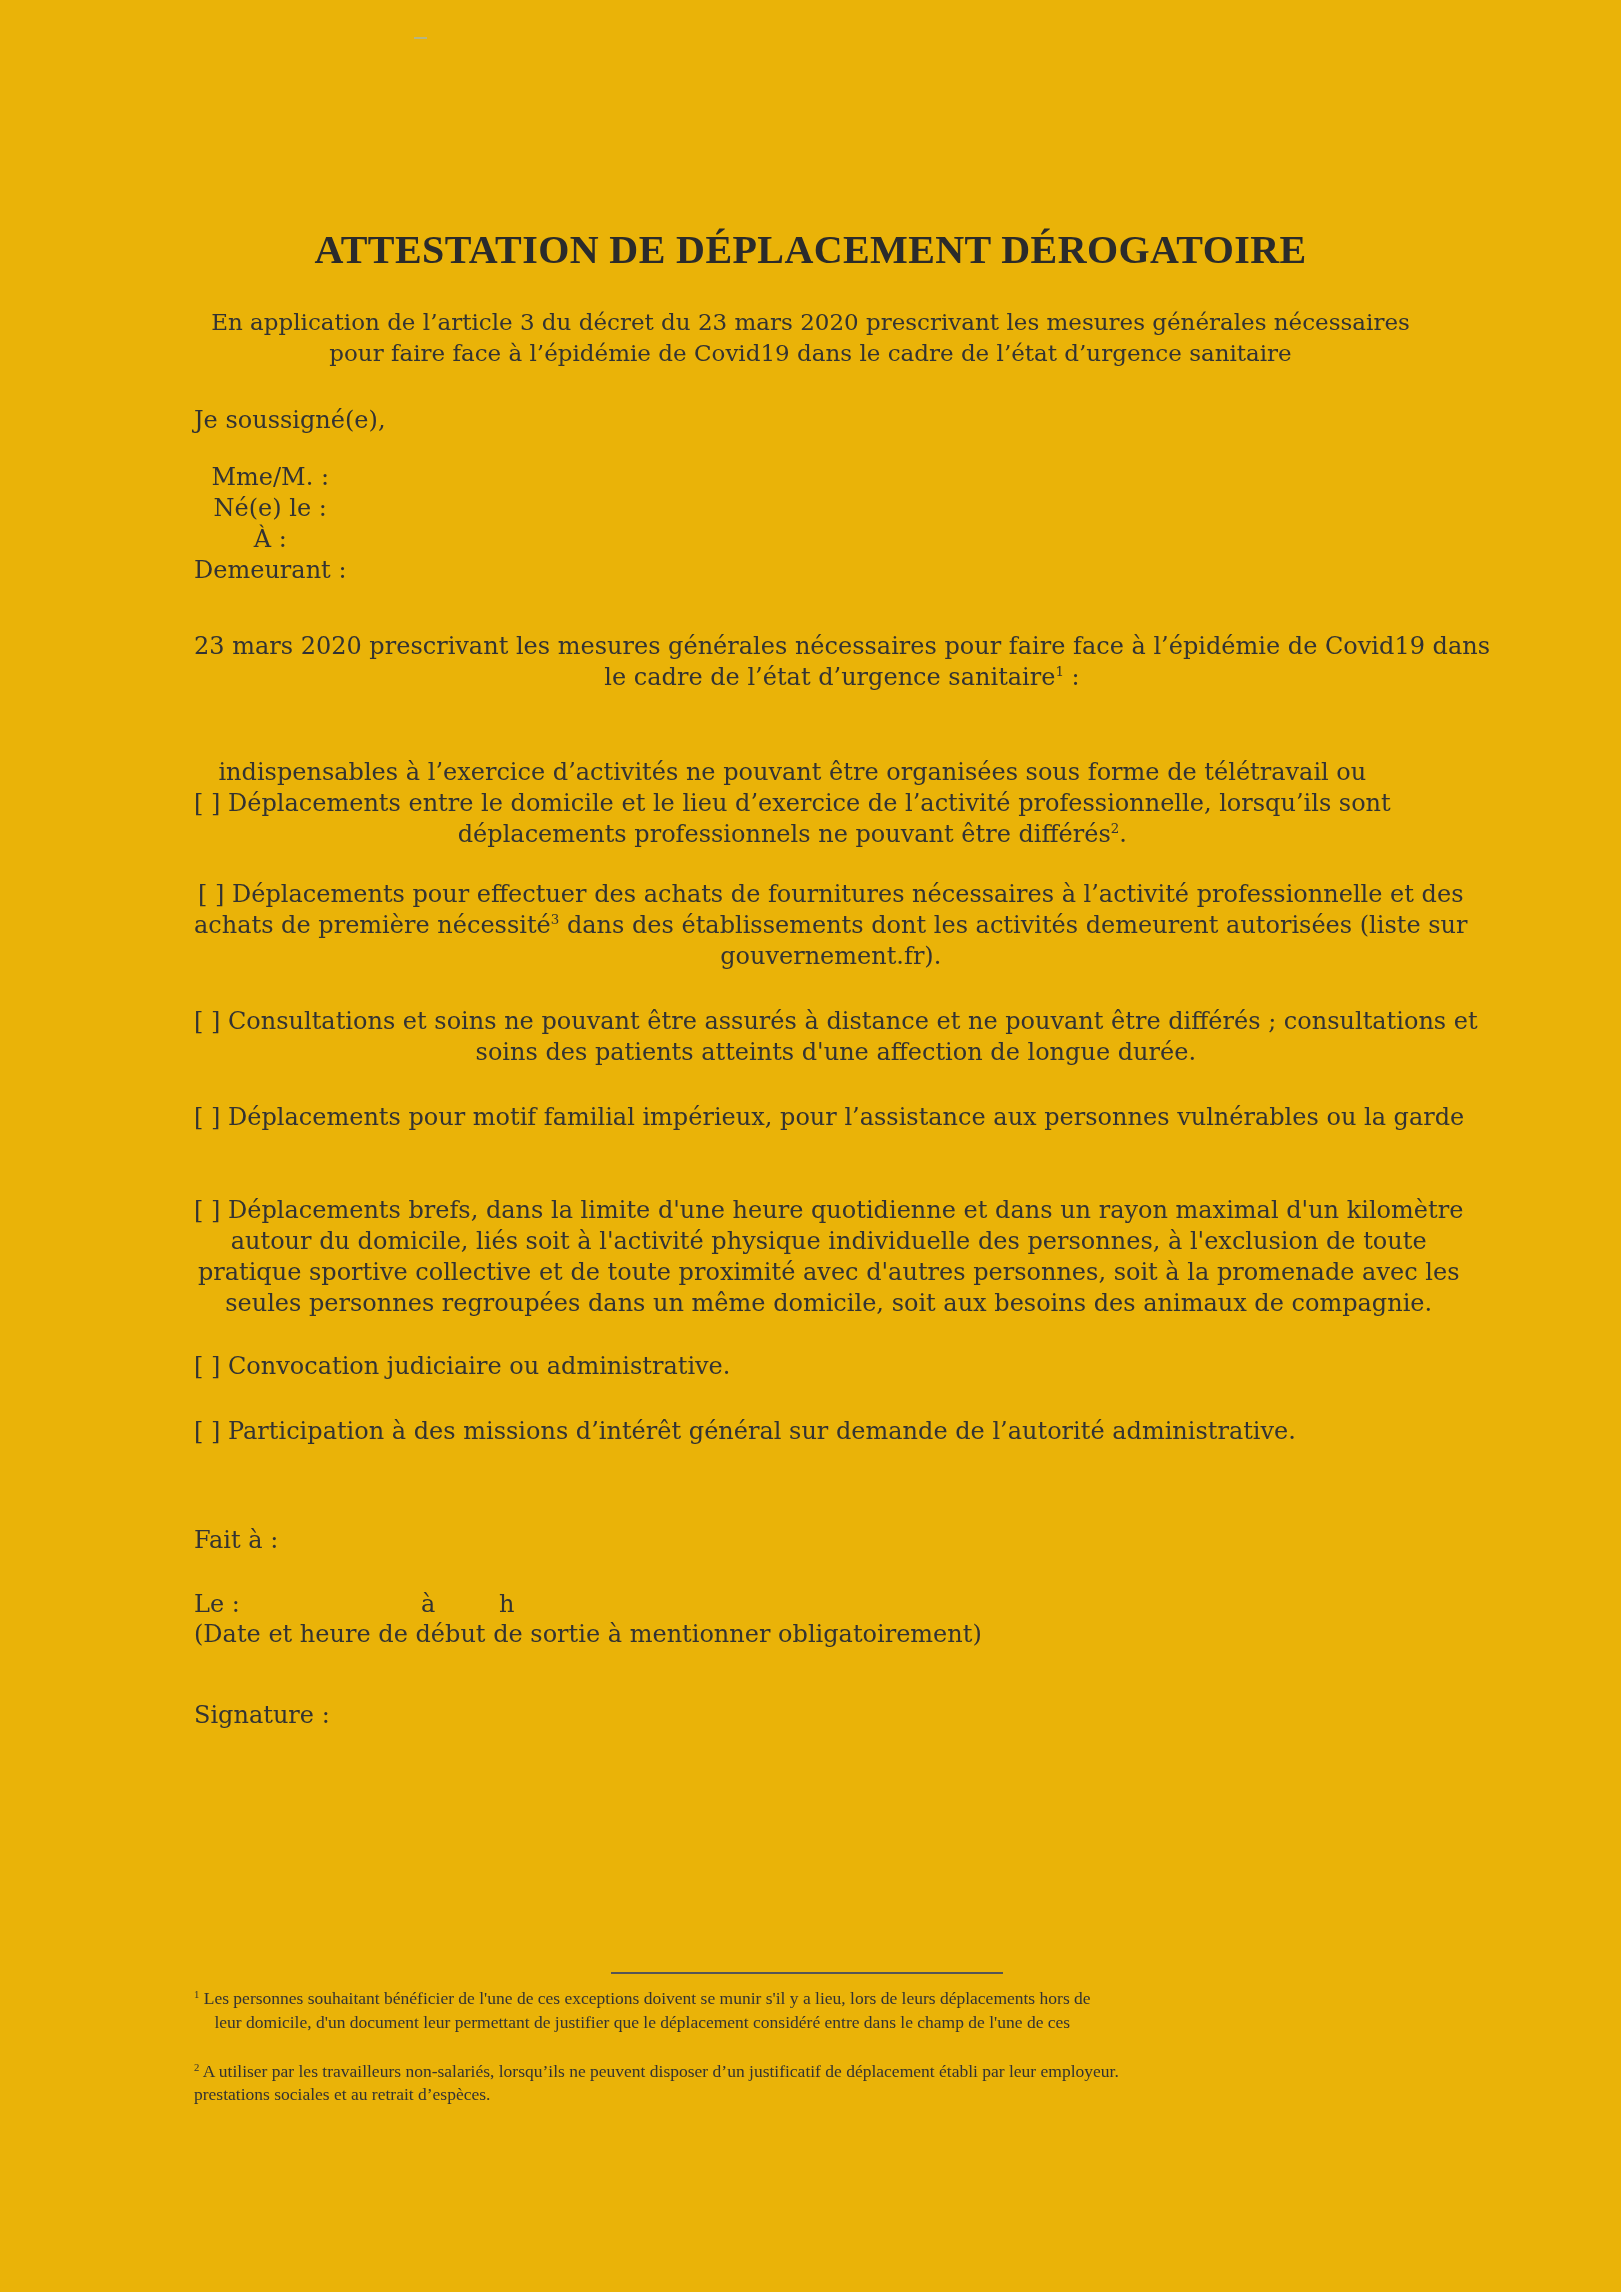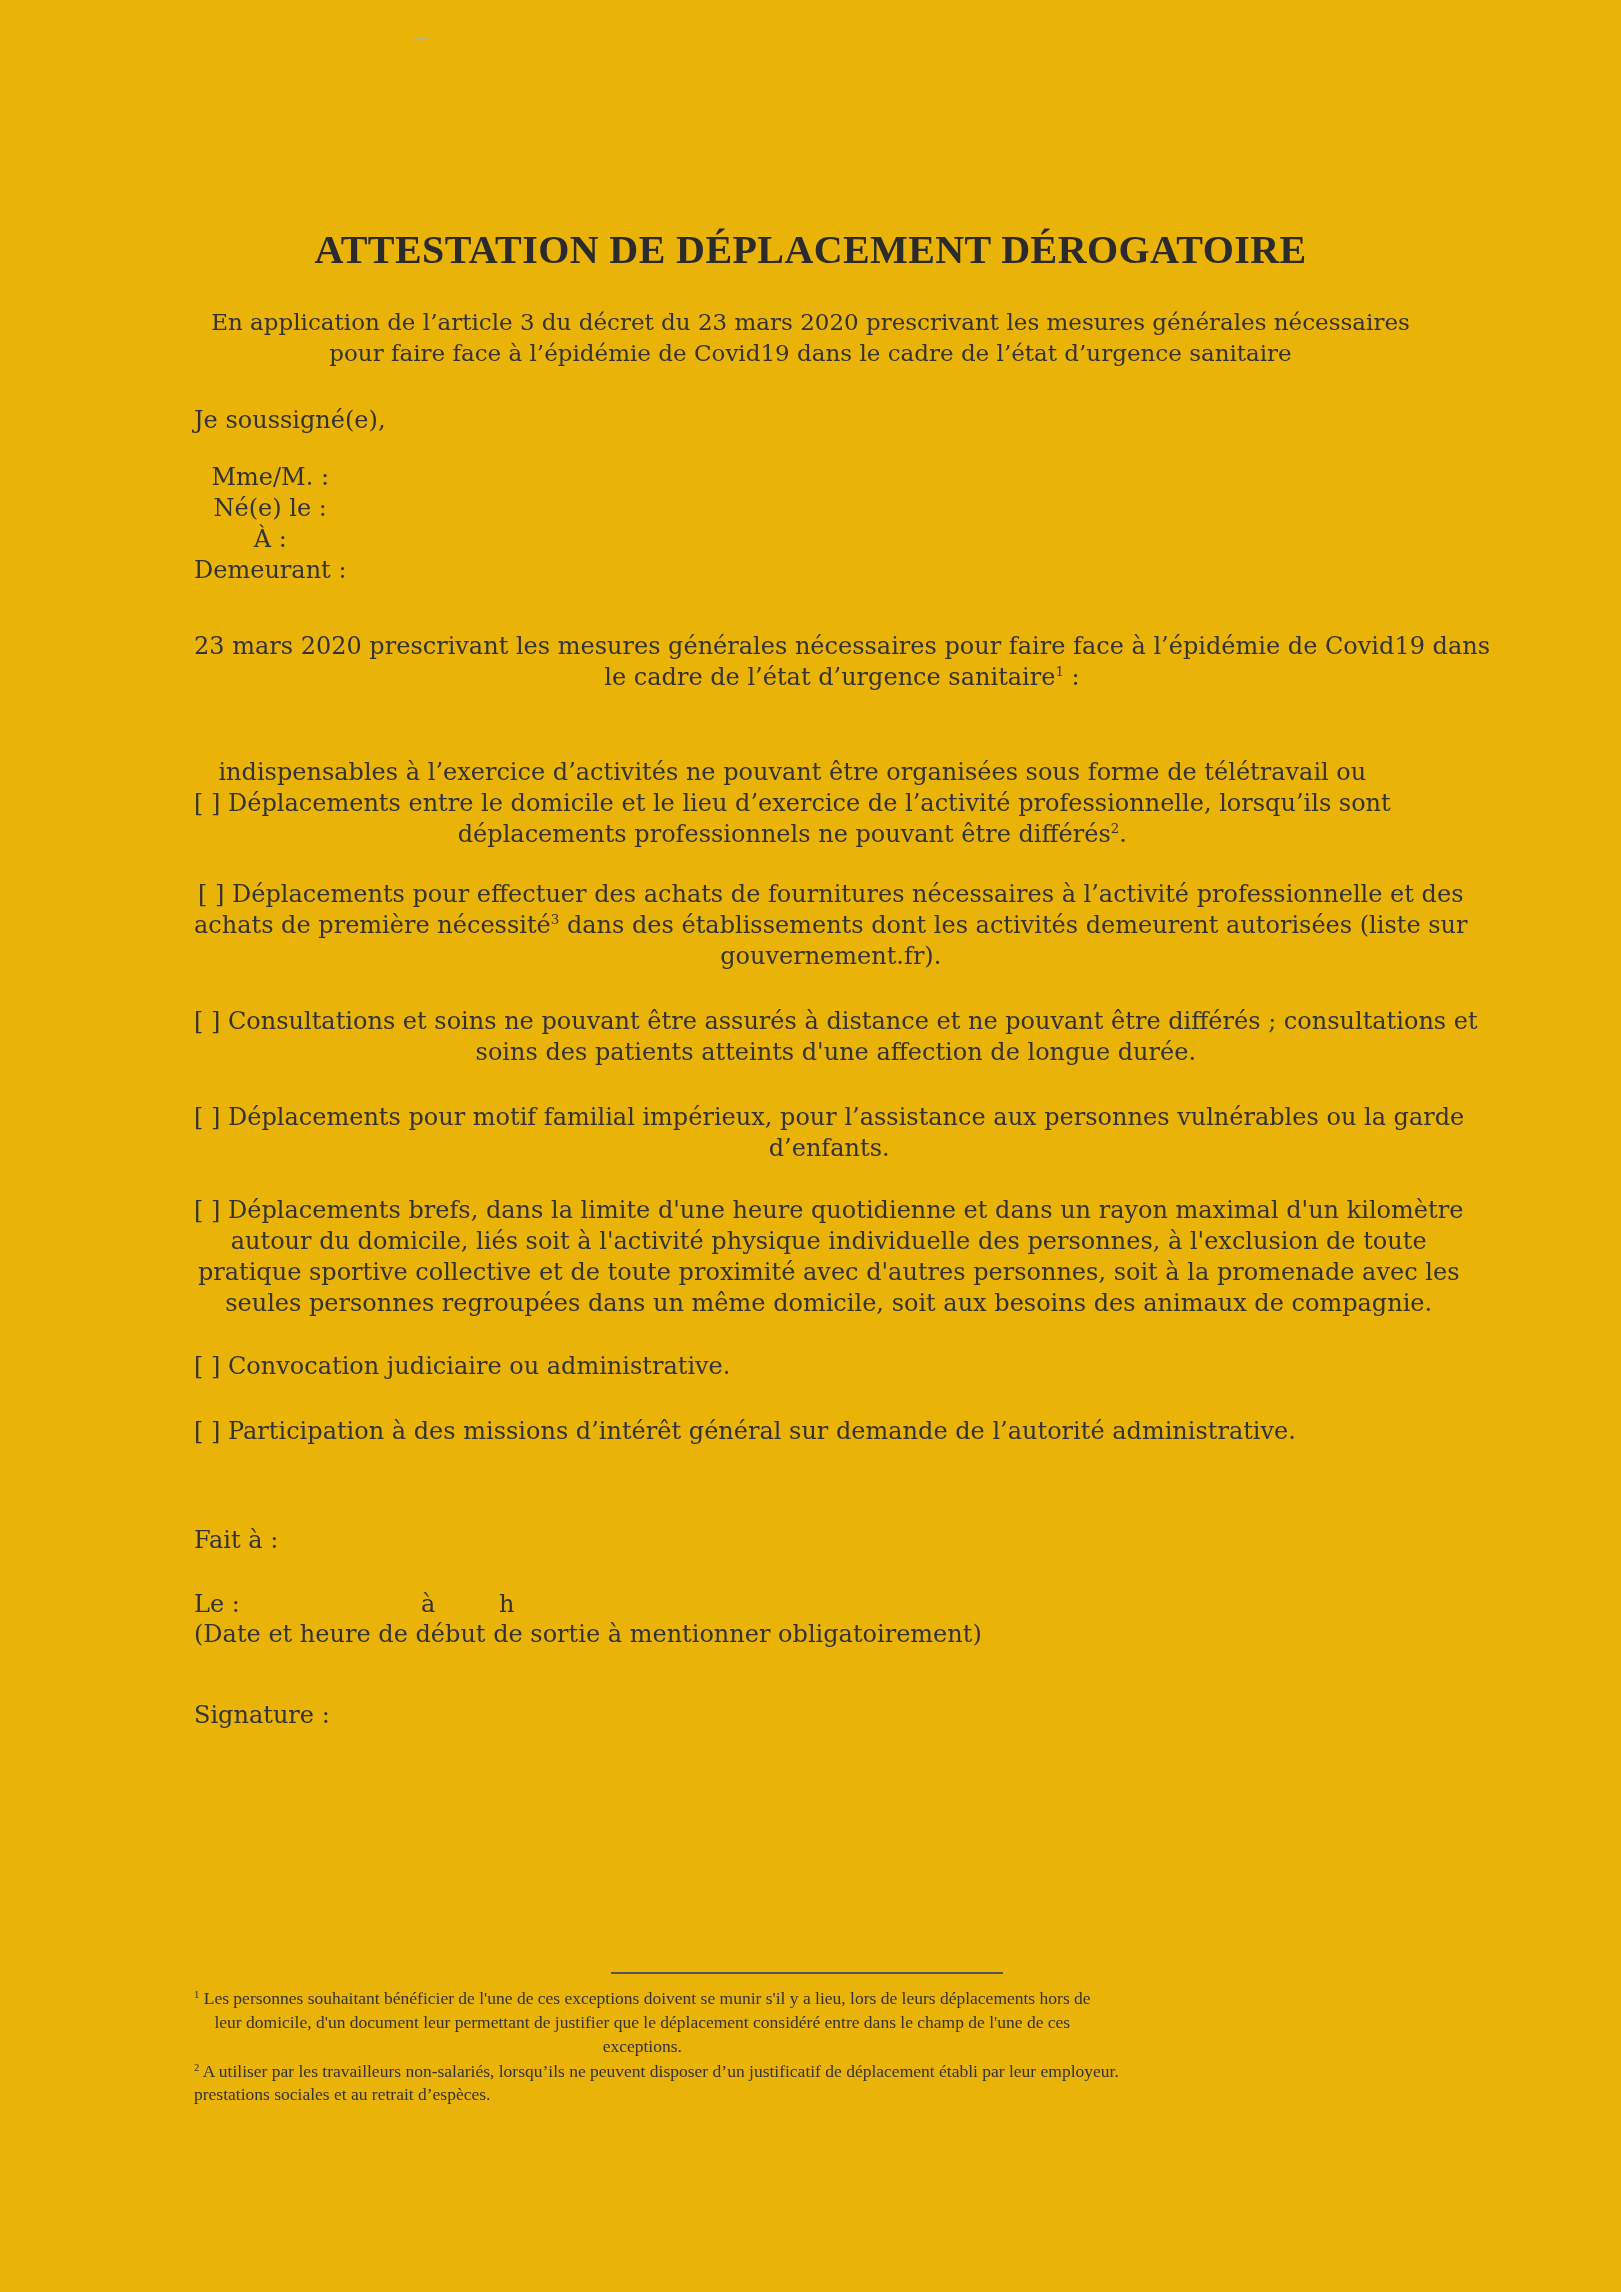"d’enfants." span.line { html: <span>d’enfants.</span> -> none }
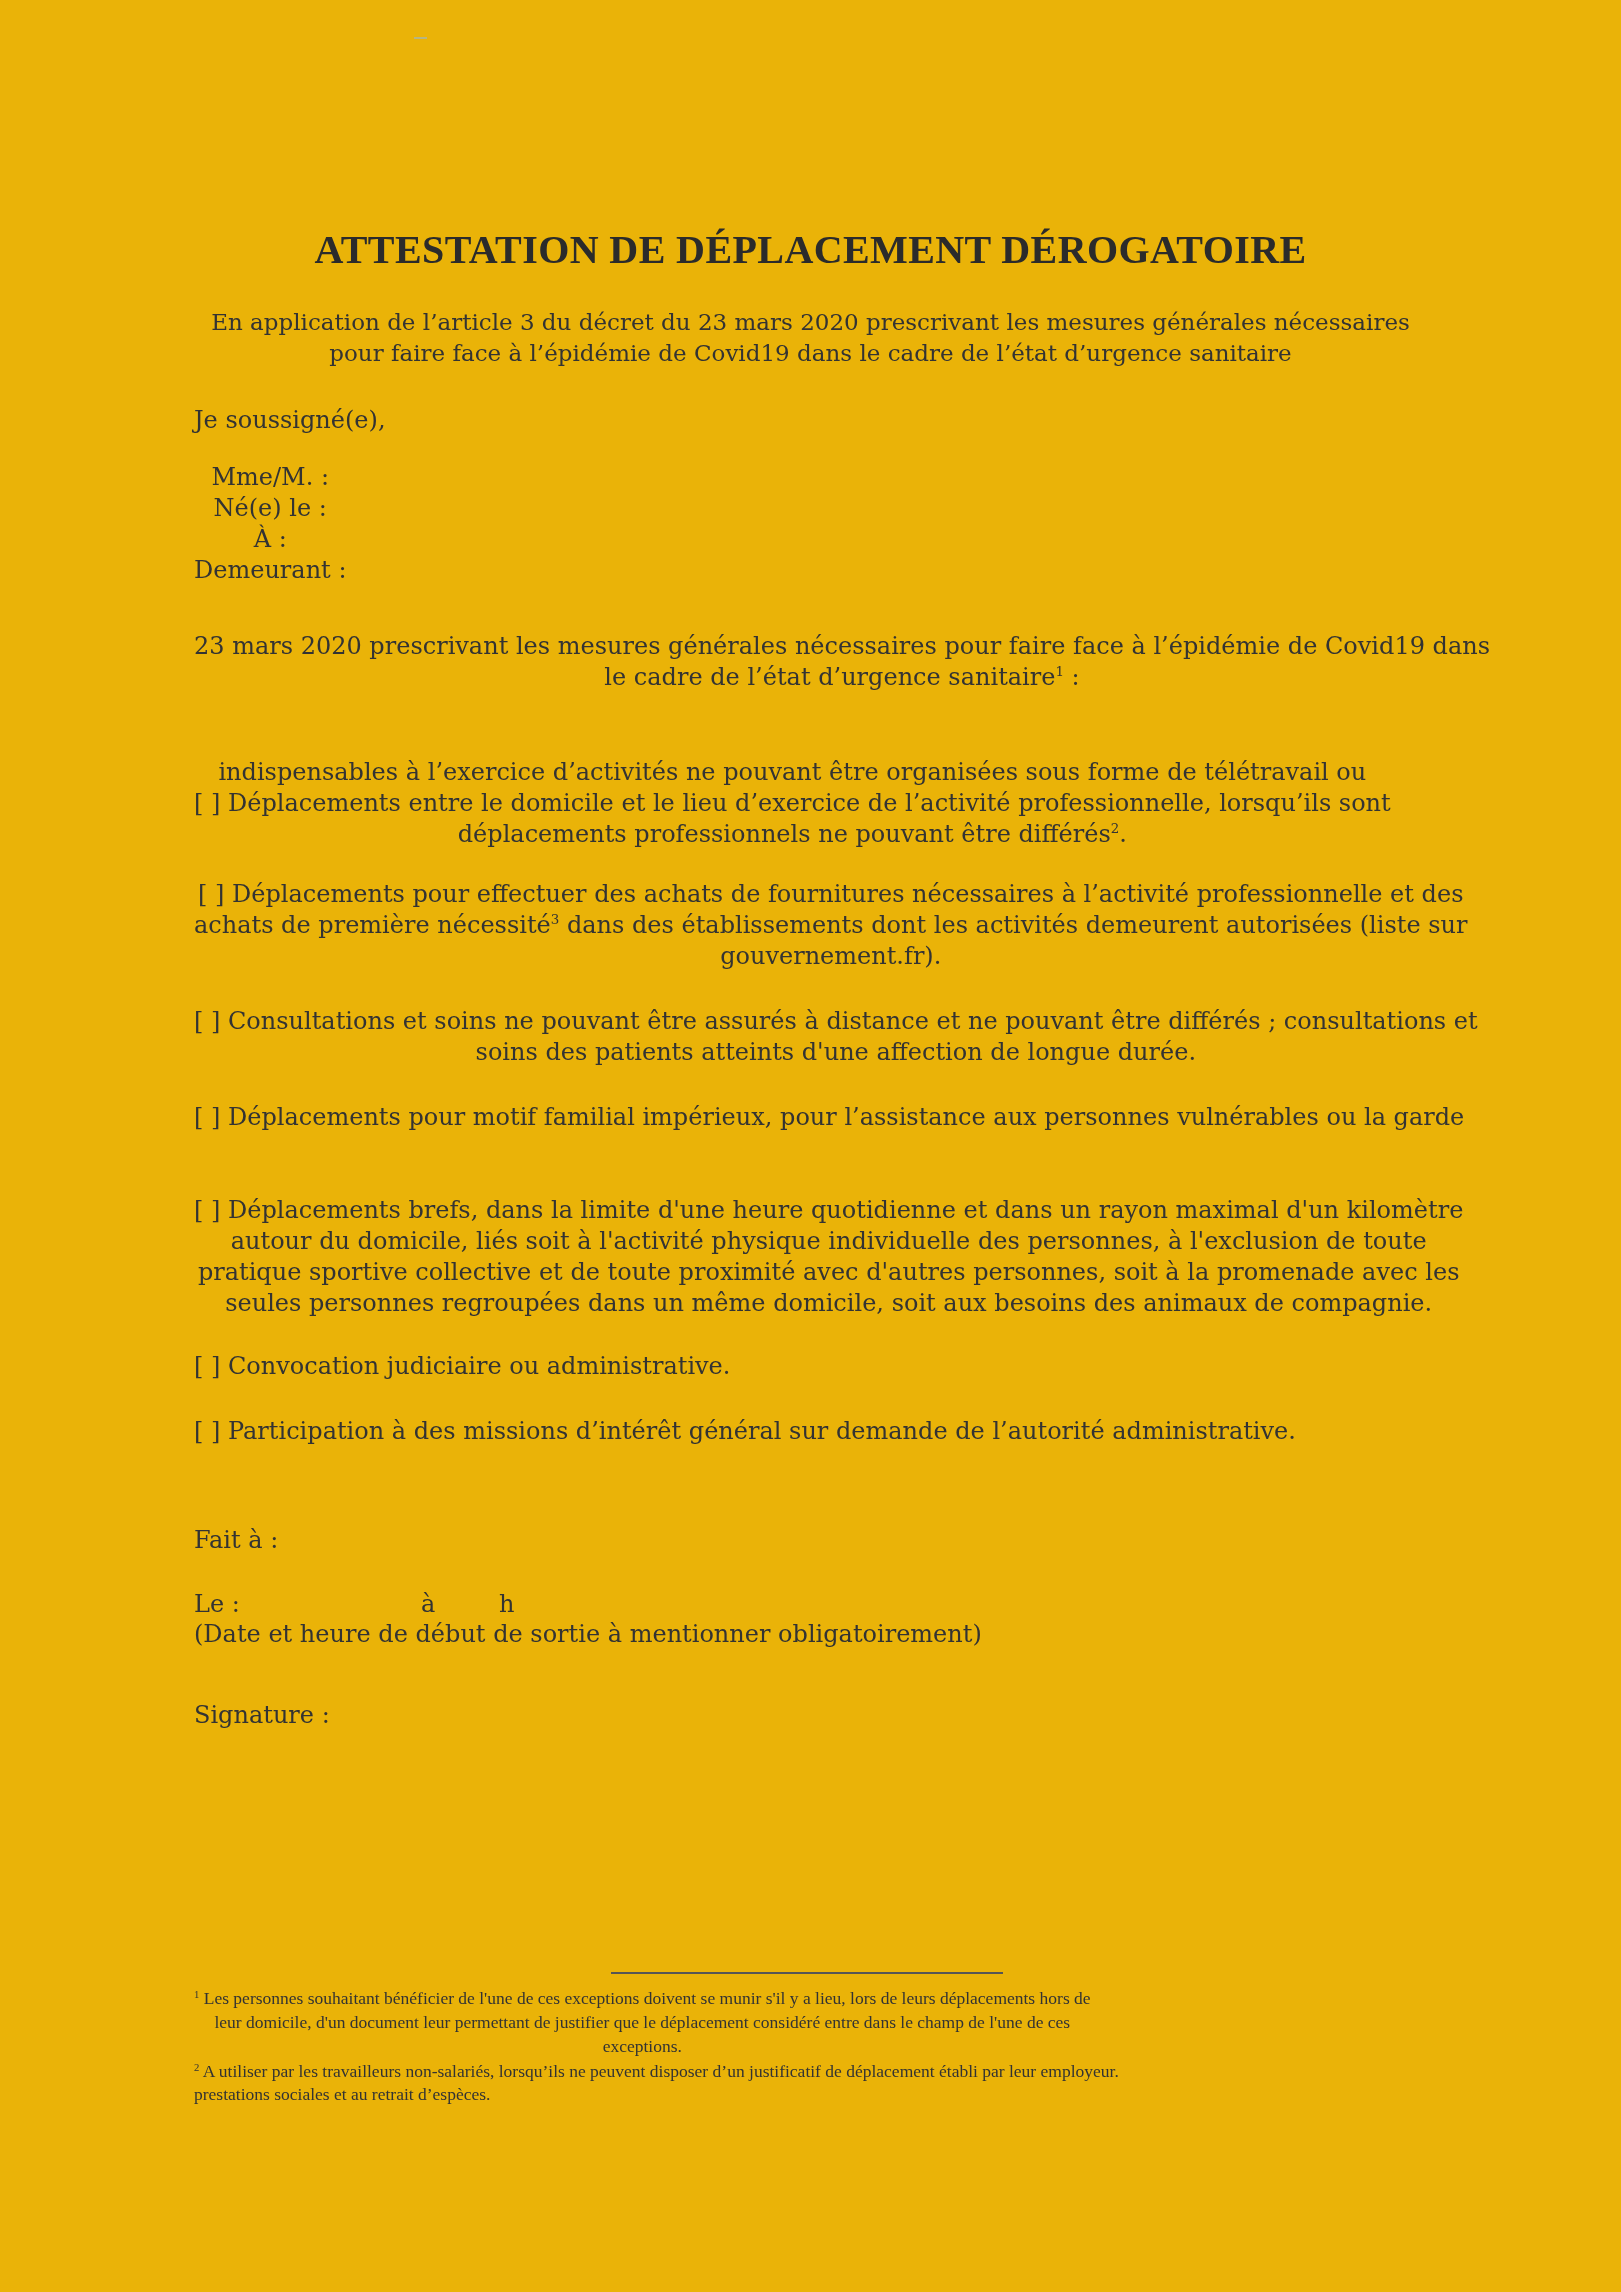"exceptions." span.line { html: <span>exceptions.</span> -> none }
